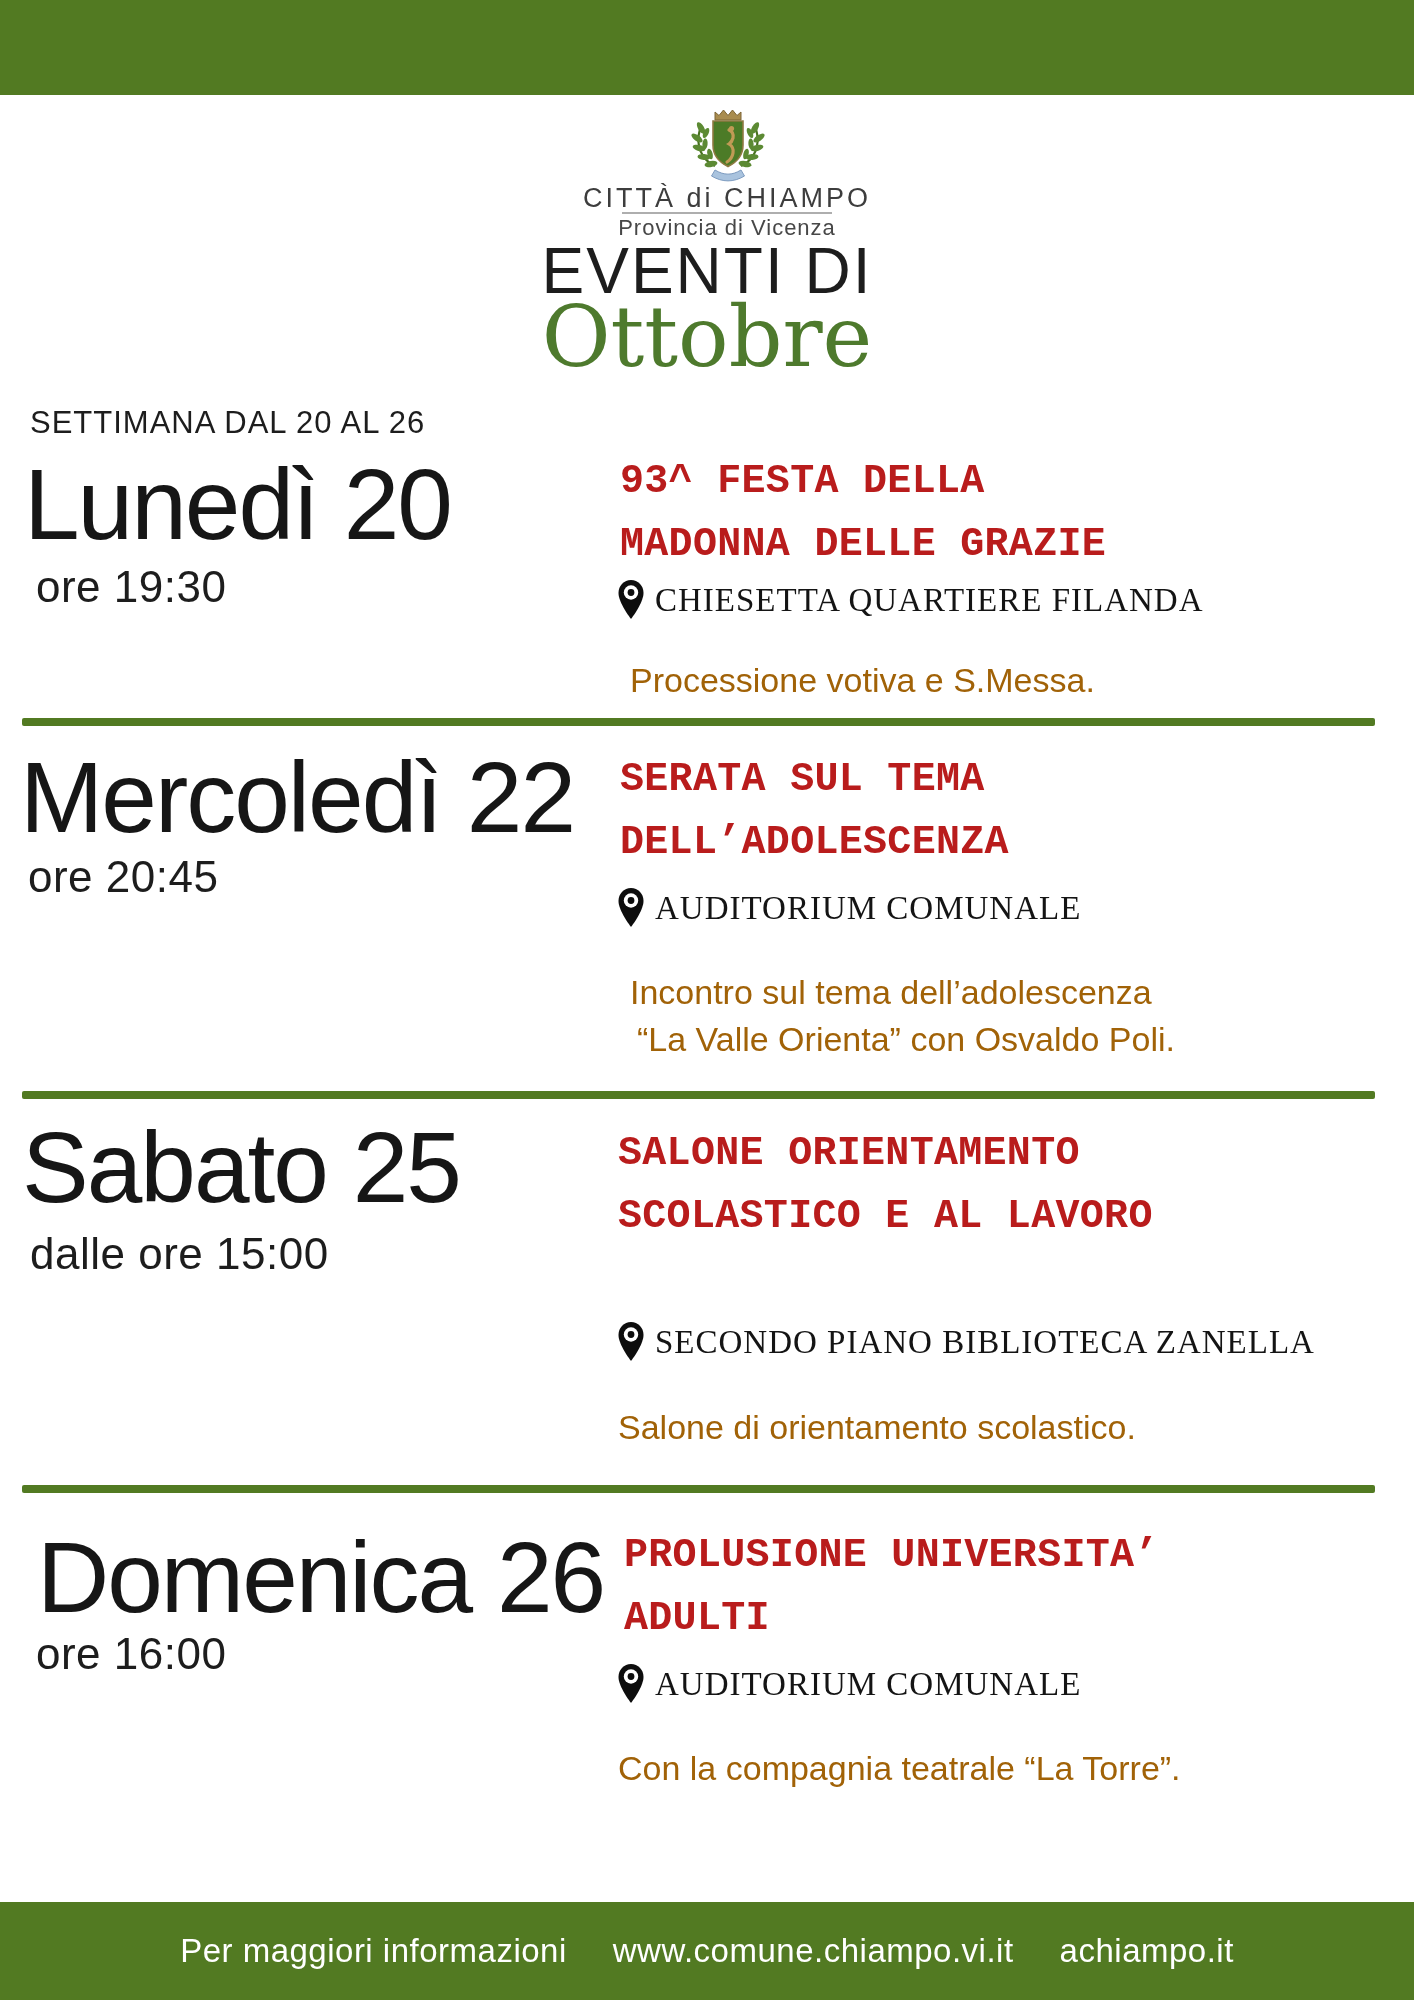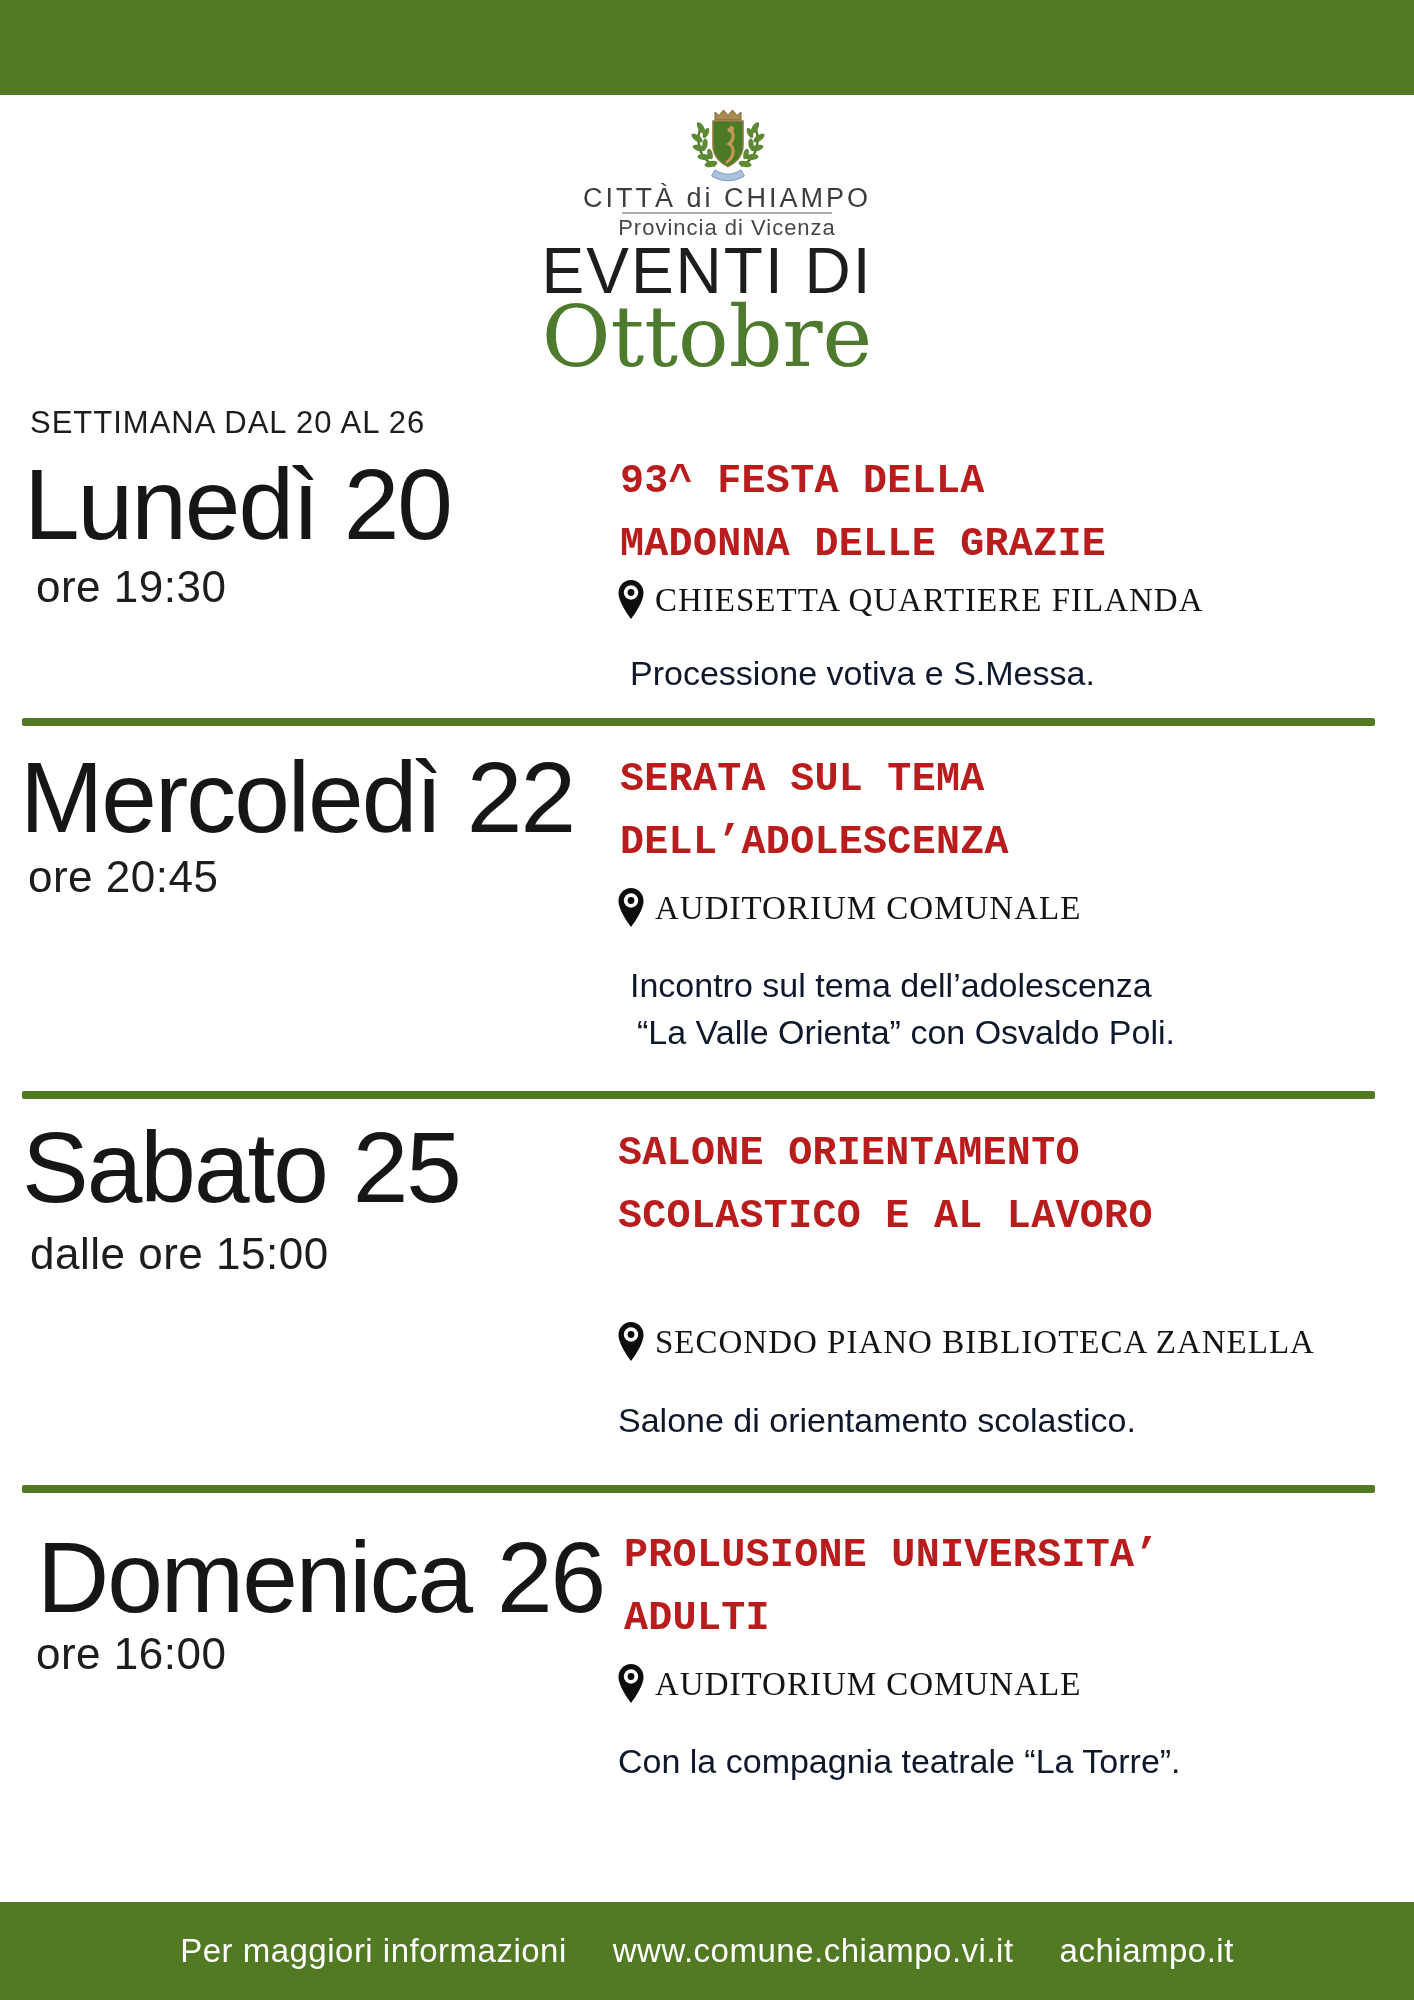"Processione votiva e S.Messa." .desc { color: #0f172a -> #a16207; margin-top: none -> 7px }
